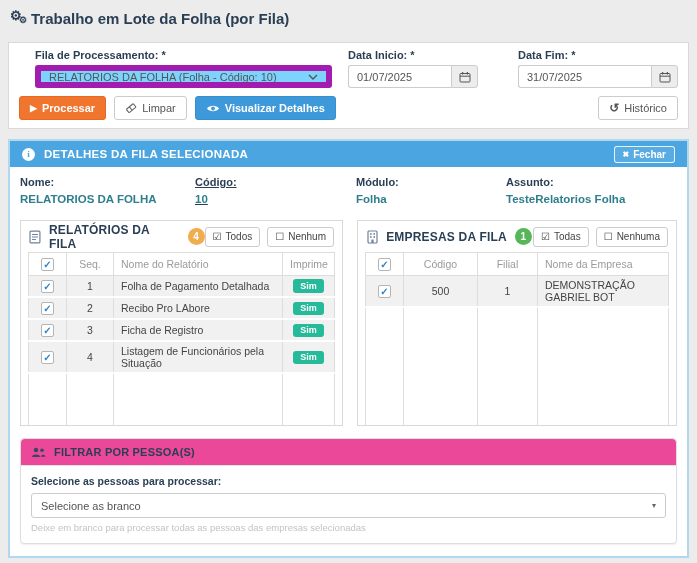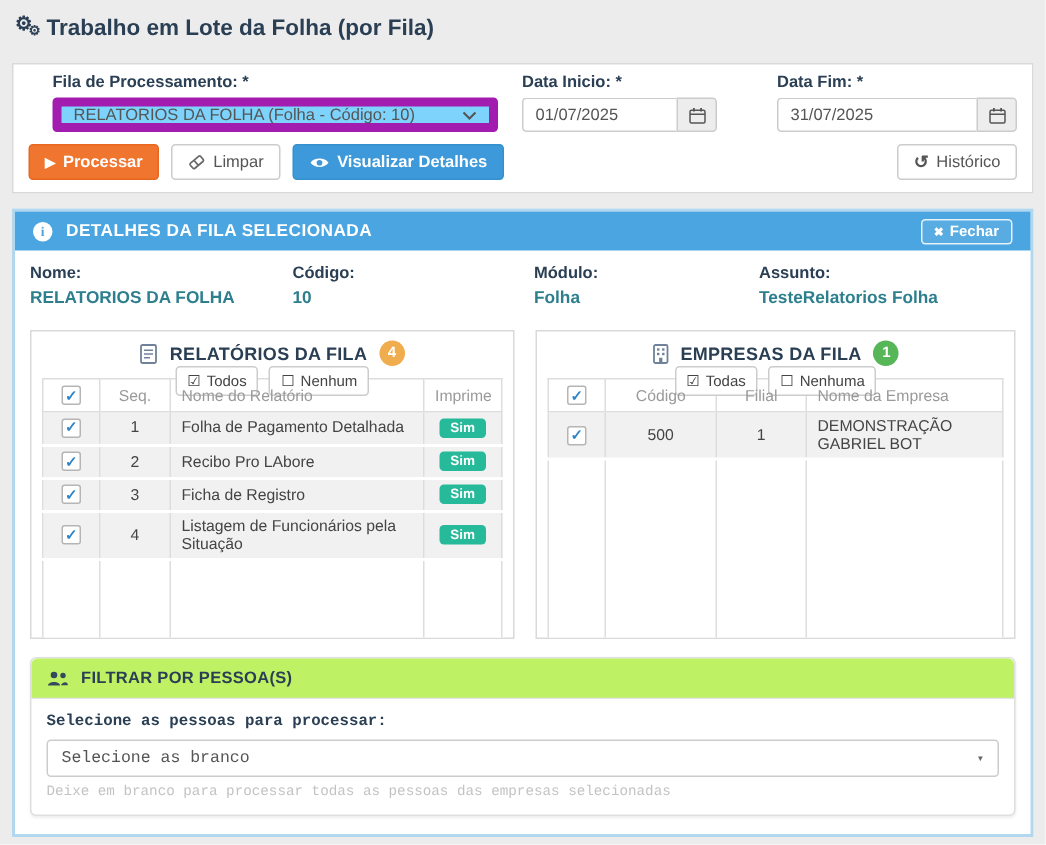"Código:" .info-col:nth-child(2) { text-decoration: none -> underline }
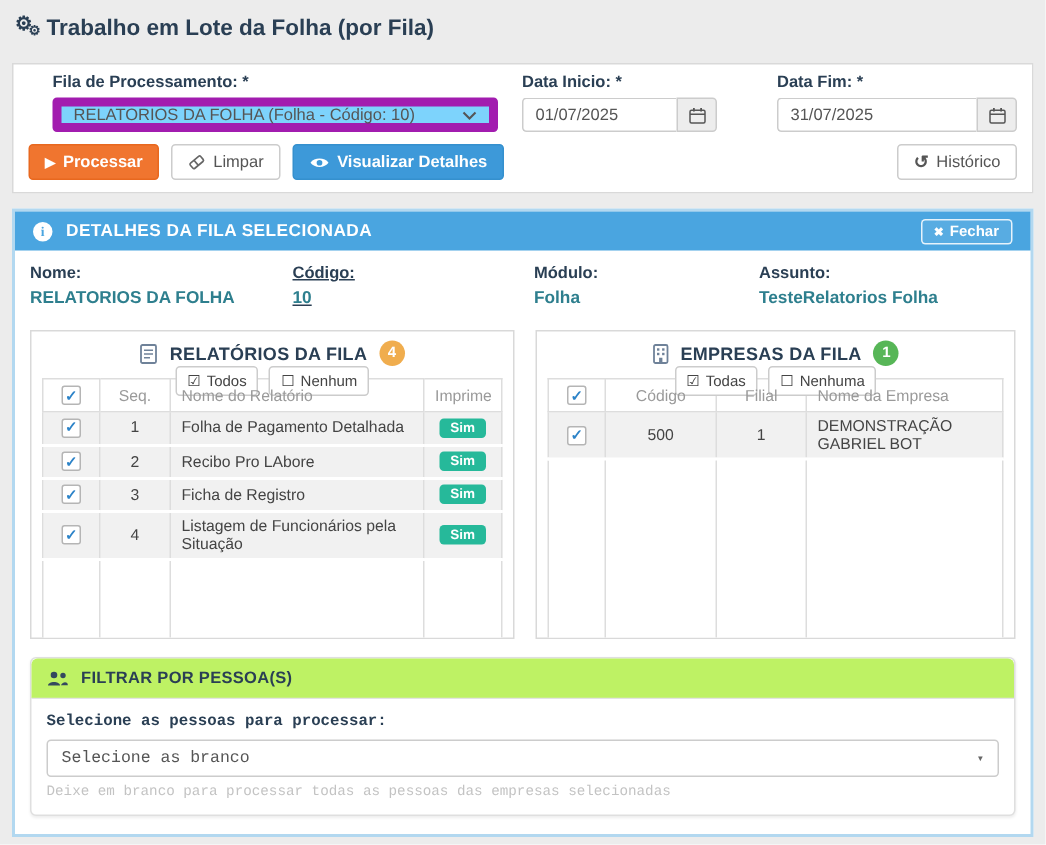"RELATÓRIOS DA FILA" .panel-head { flex-direction: column -> none }
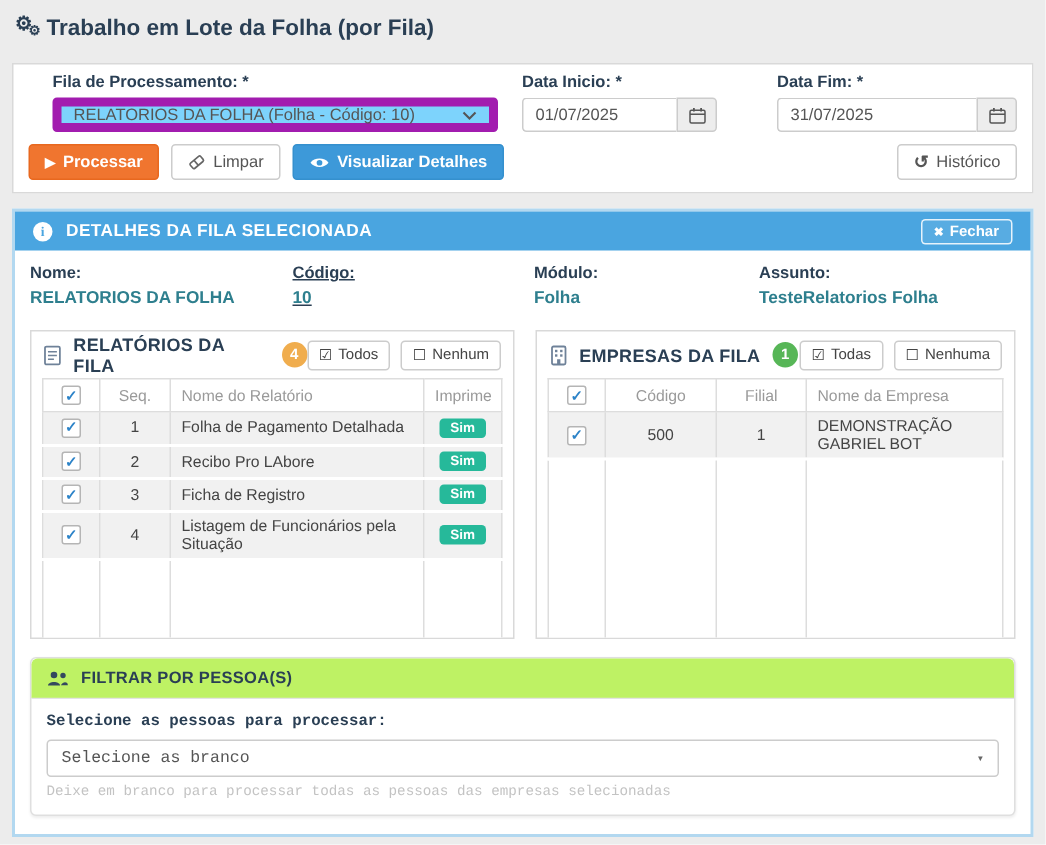"FILTRAR POR PESSOA(S)" .fp-head { background: #bef264 -> #ec4899 }
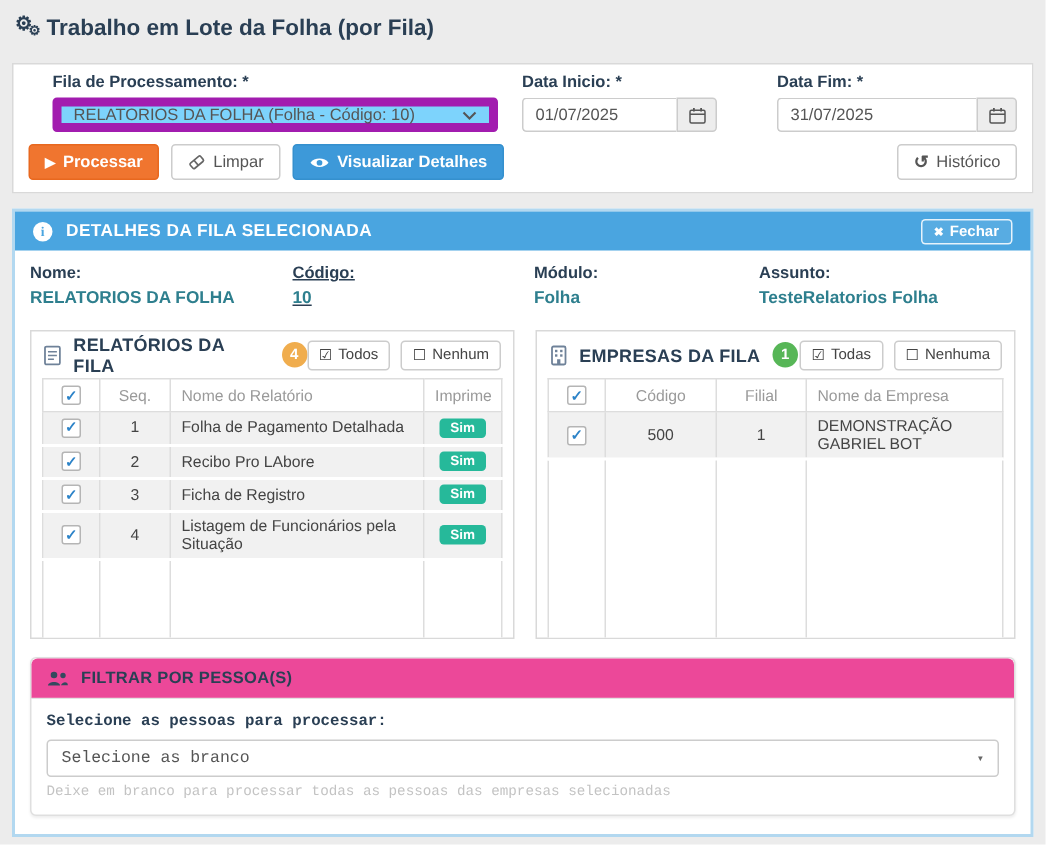"Selecione as pessoas para processar:" .fp-body { font-family: Liberation Mono, monospace -> none }
